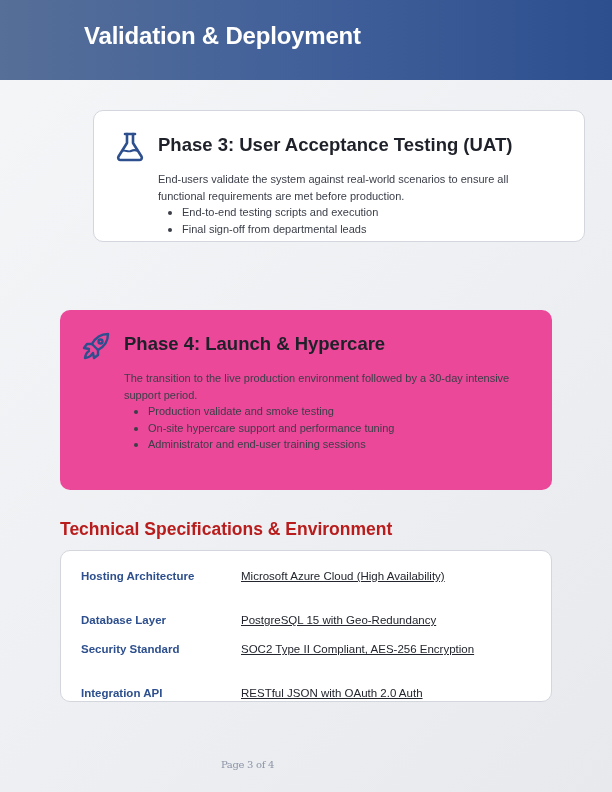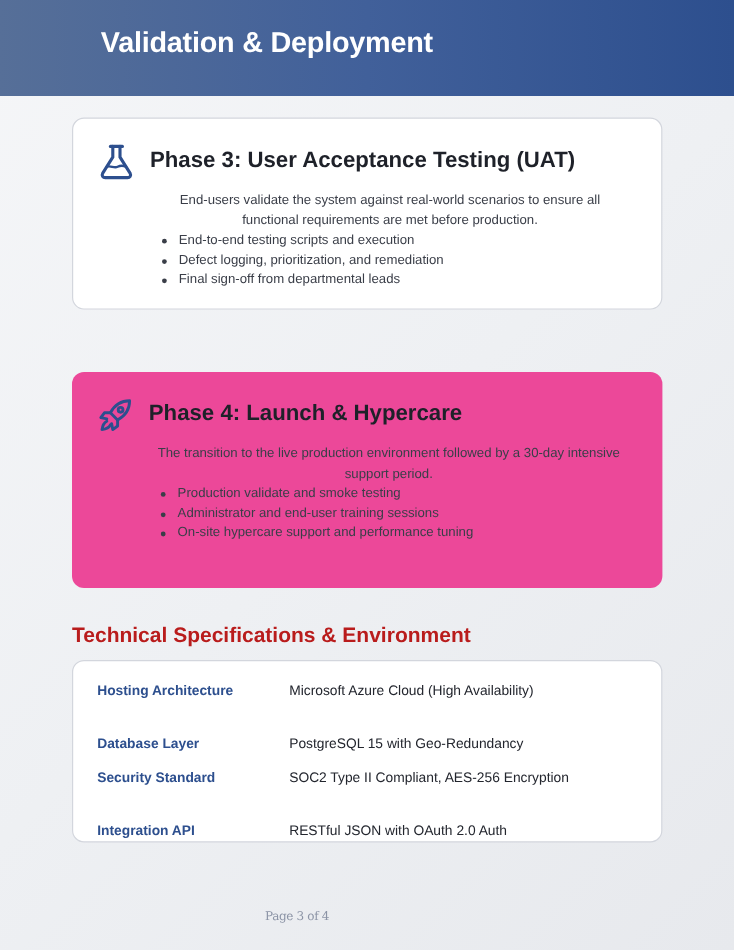"Phase 3: User Acceptance Testing" div.card { height: 160px -> 132px; margin-left: none -> 33px; top: 98px -> 110px }
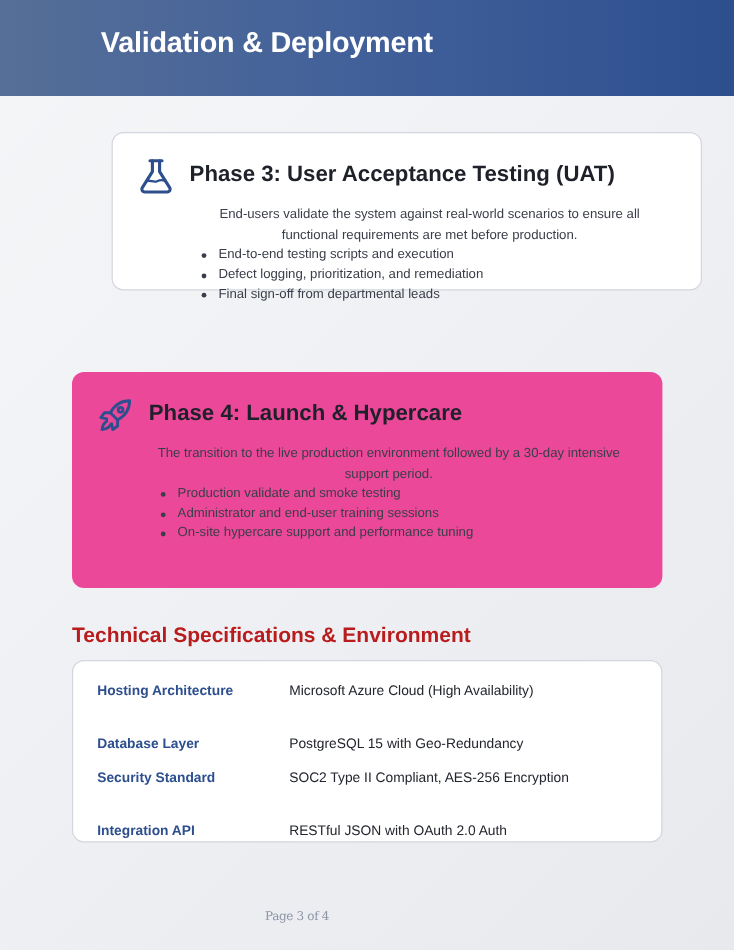"End-users validate the system against" .phase-desc { text-align: center -> none }
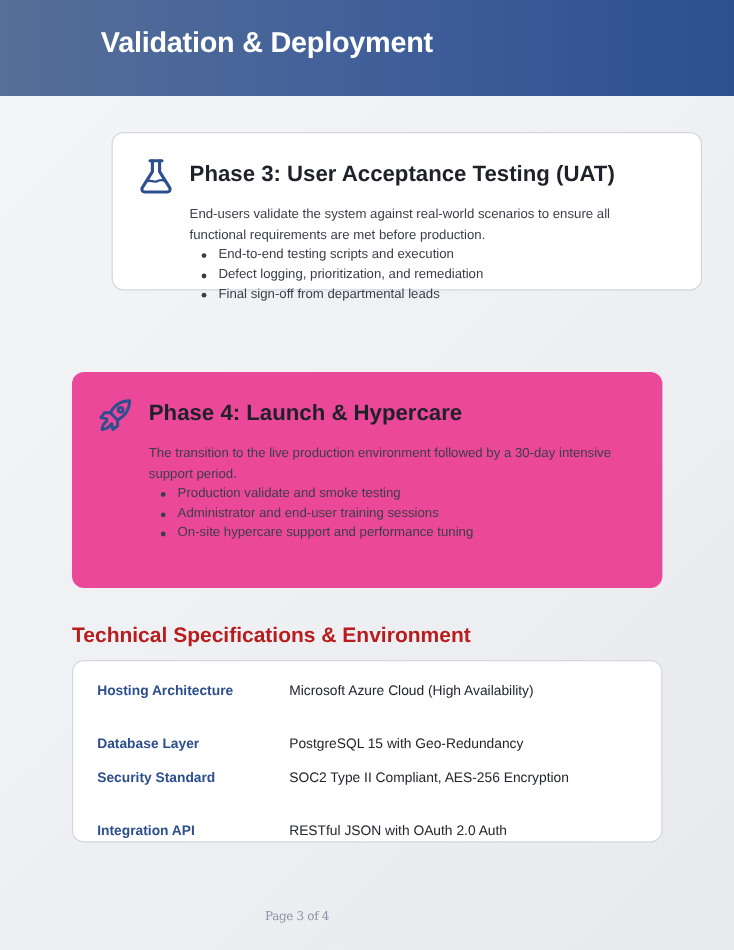"Defect logging, prioritization, and" li { html: <li>Defect logging, prioritization, and remediation</li> -> none }
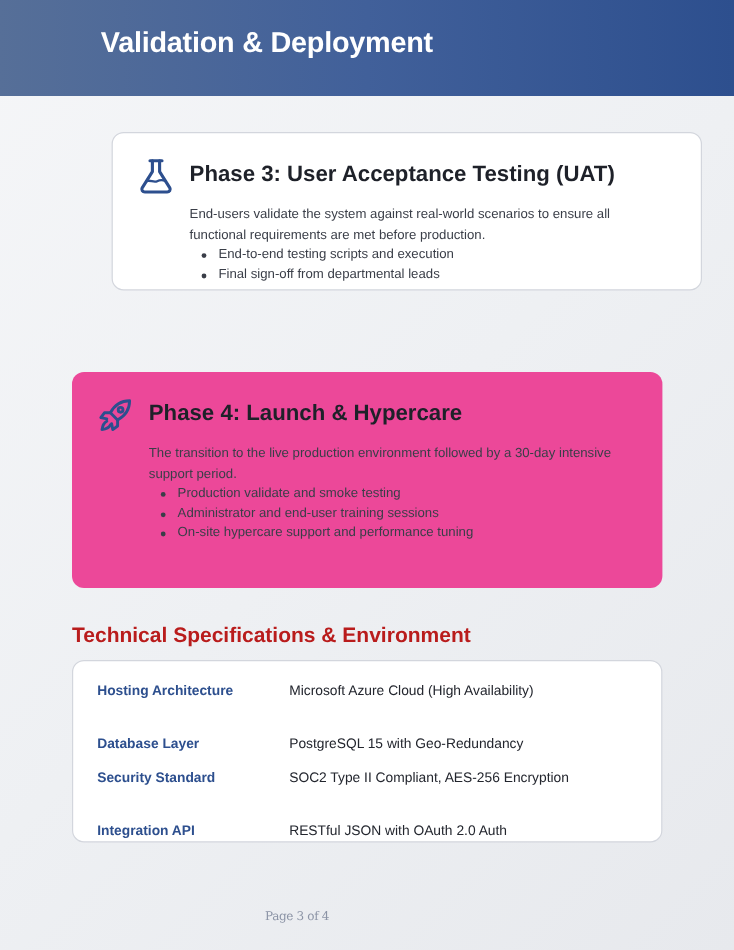"Administrator and end-user training" li { order: before "On-site hypercare support and" -> after "On-site hypercare support and" }
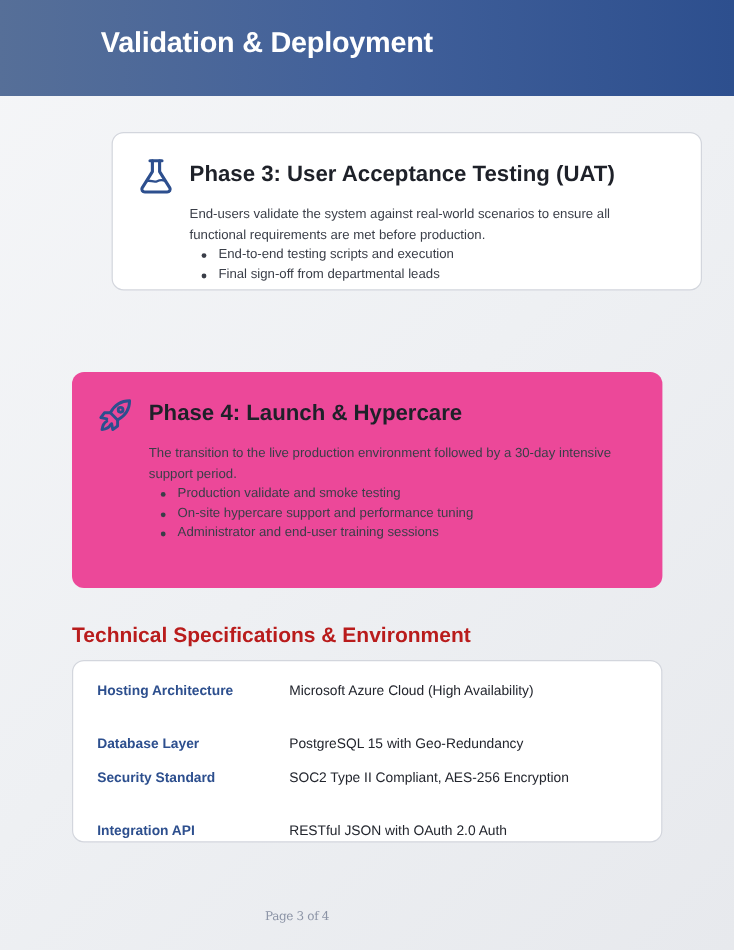"Microsoft Azure Cloud (High" .spec-value { text-decoration: none -> underline }
